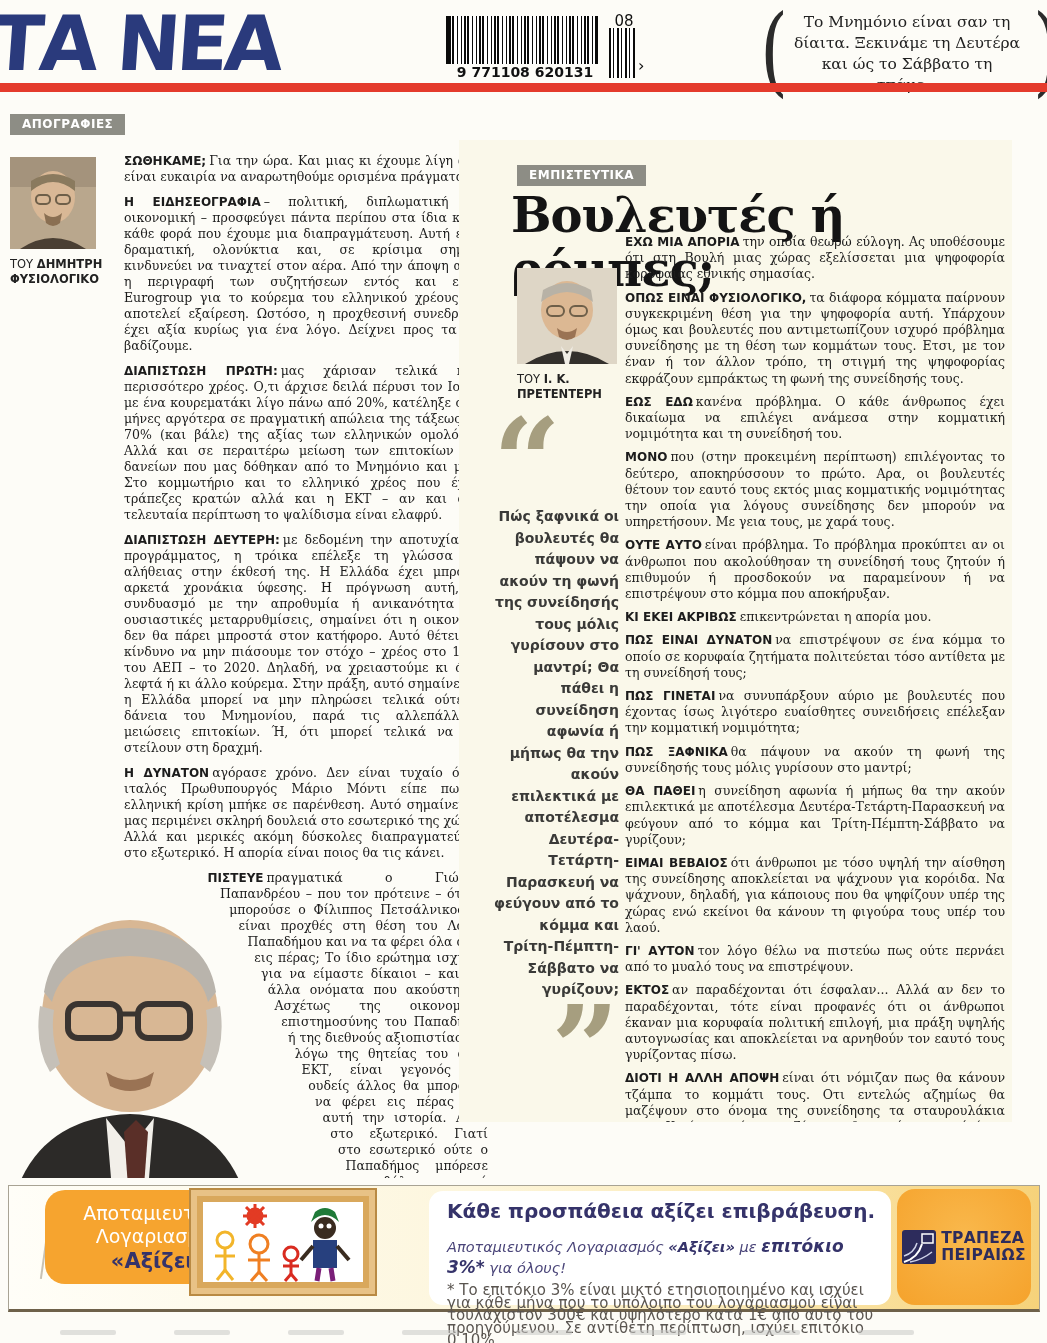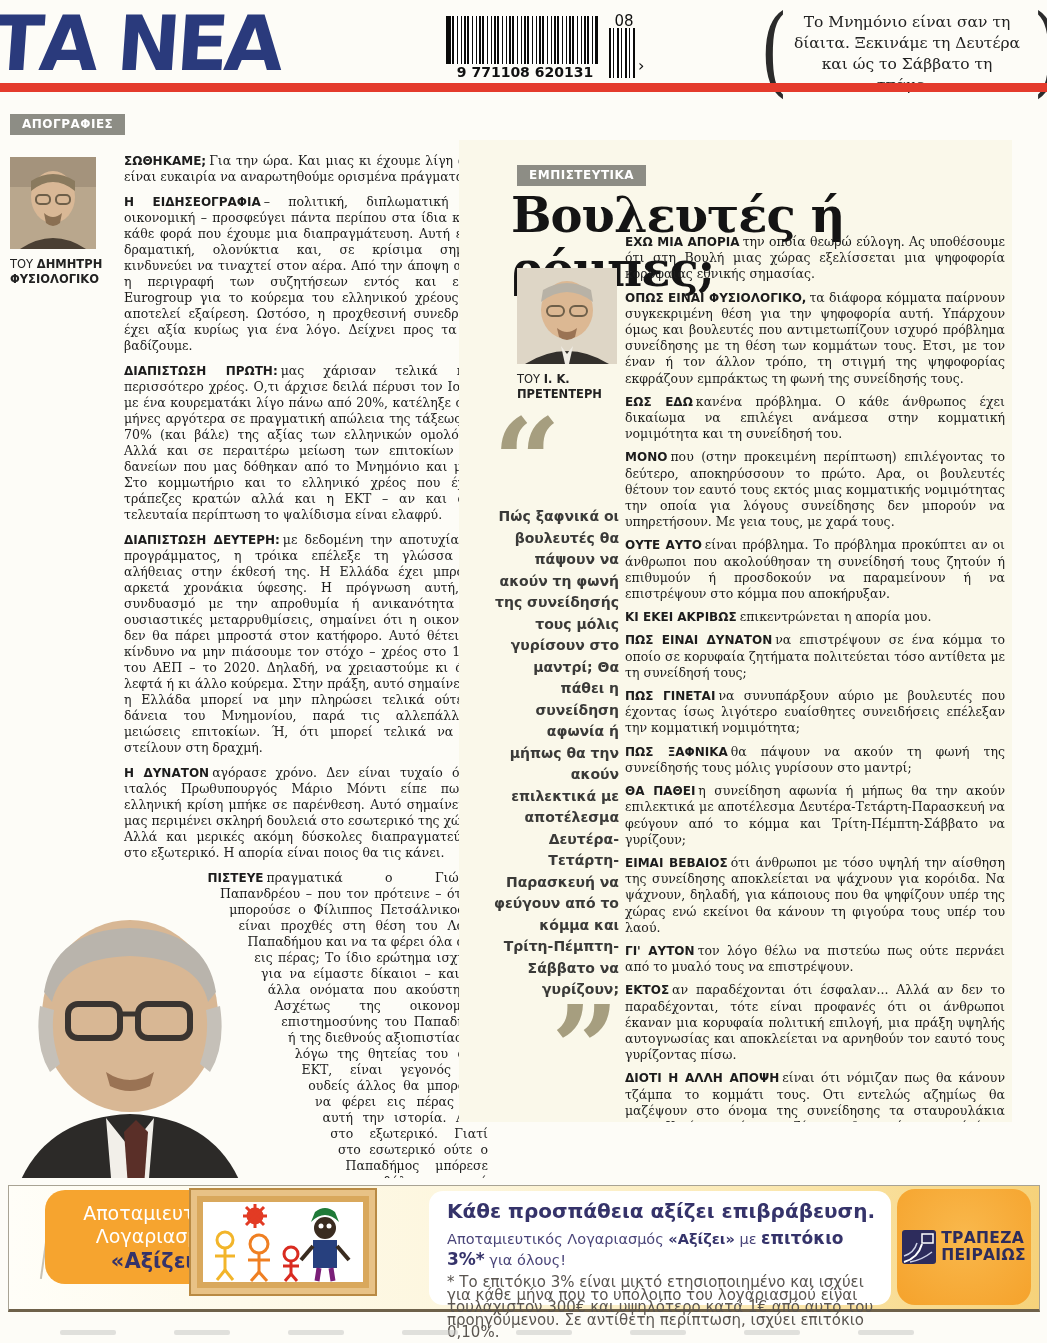"Αποταμιευτικός Λογαριασμός «Αξίζει» με" .ad-subhead { font-style: none -> italic; margin-top: 5px -> 13px }
